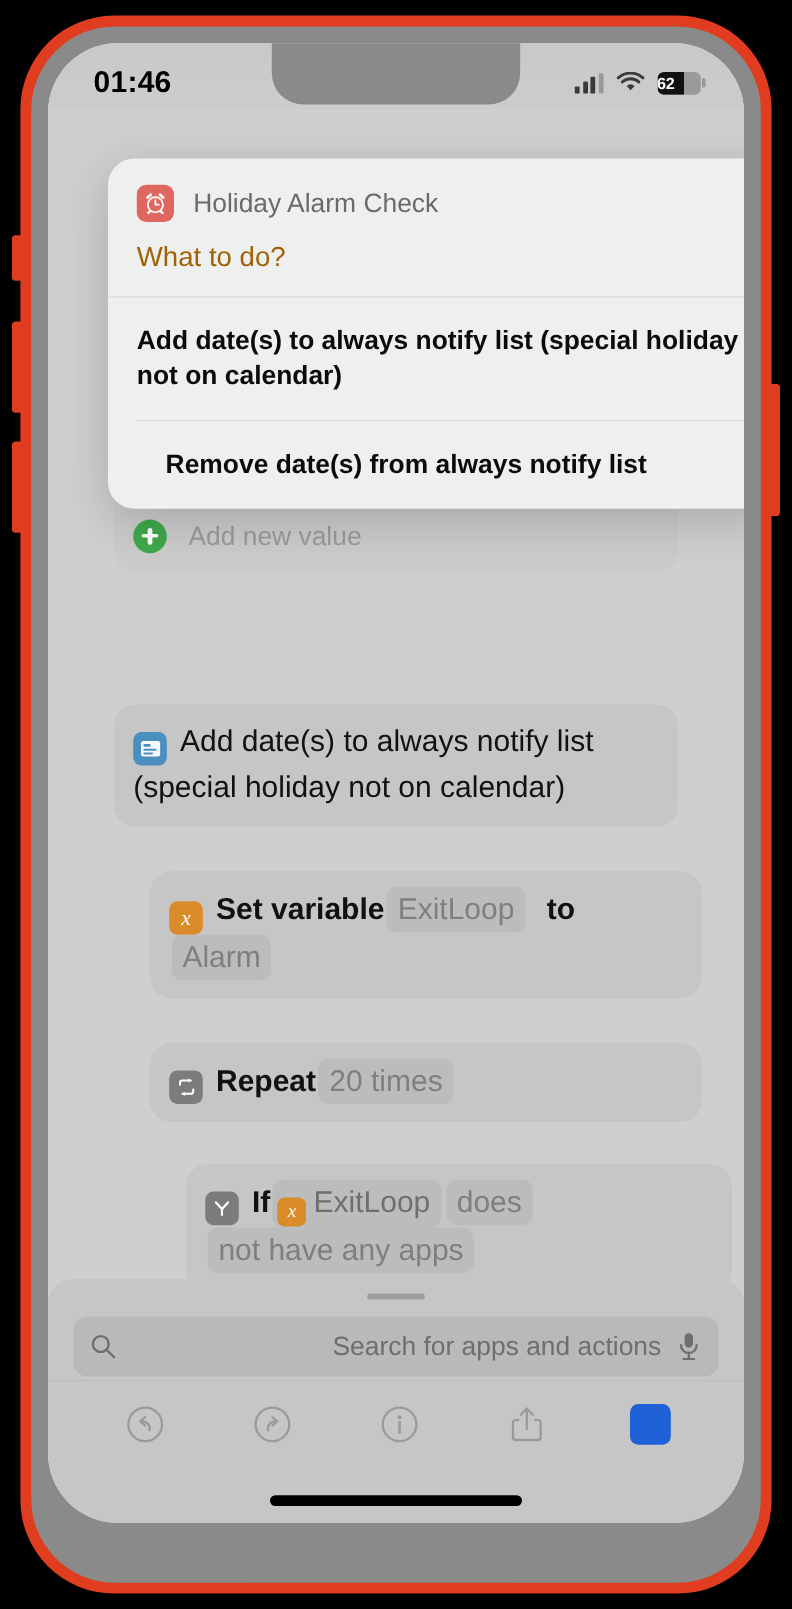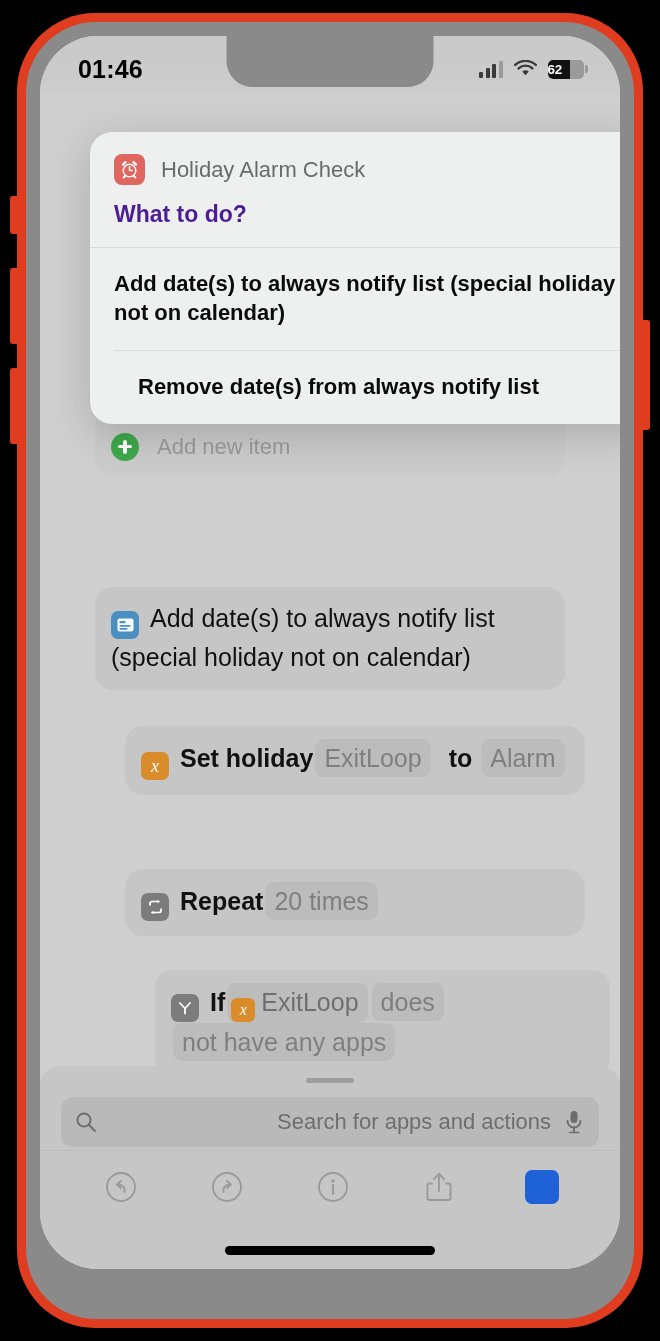"What to do?" .dlg-q { color: #4c1d95 -> #a16207; font-weight: bold -> normal }
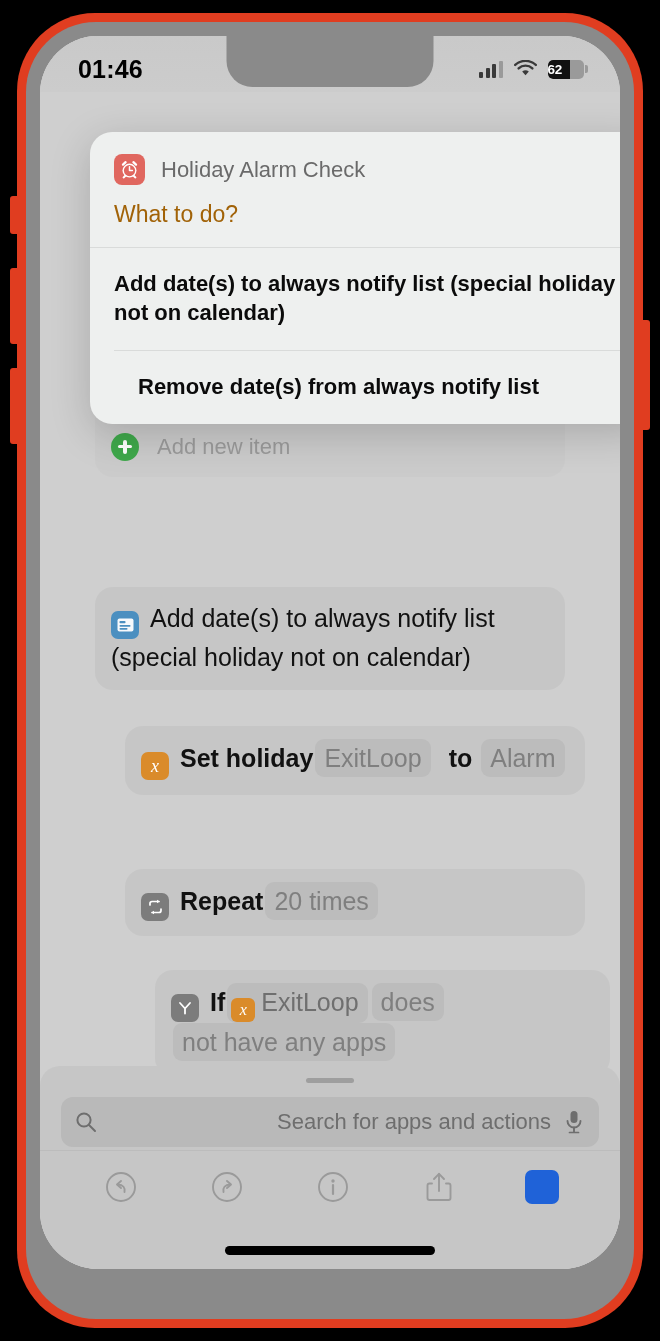"Add new item" div.row-text { text: item -> value }
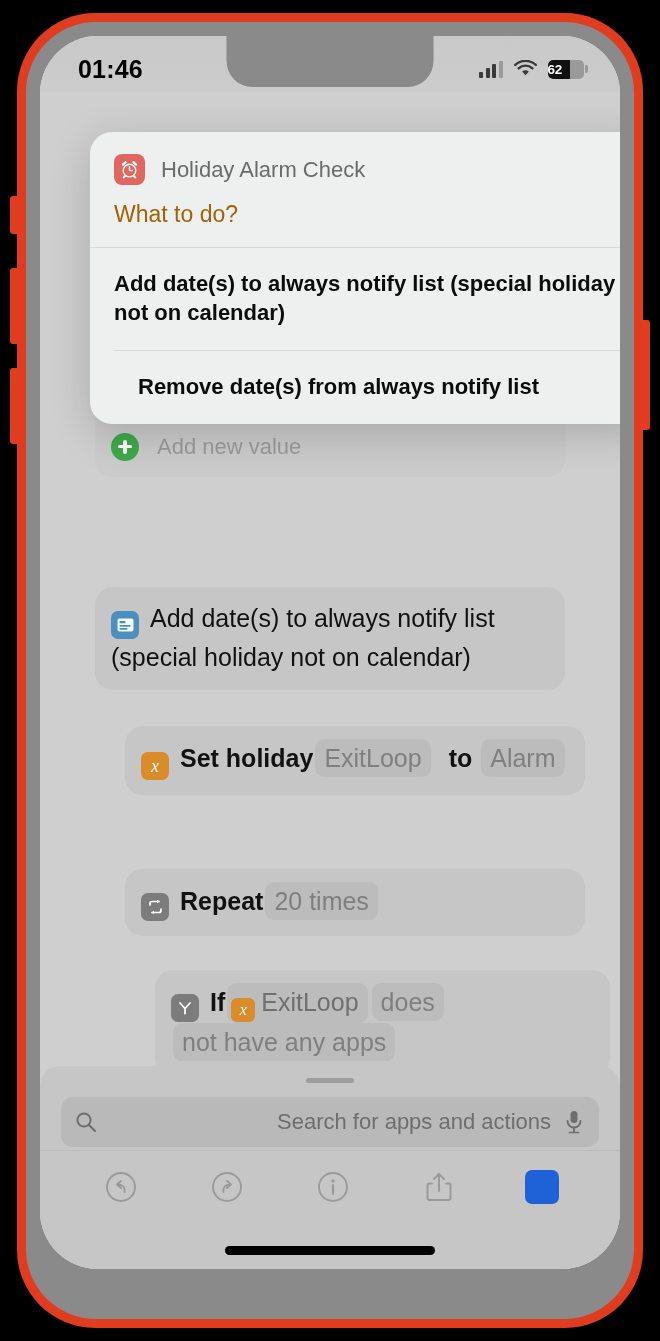"Set holiday" span { text: holiday -> variable }
